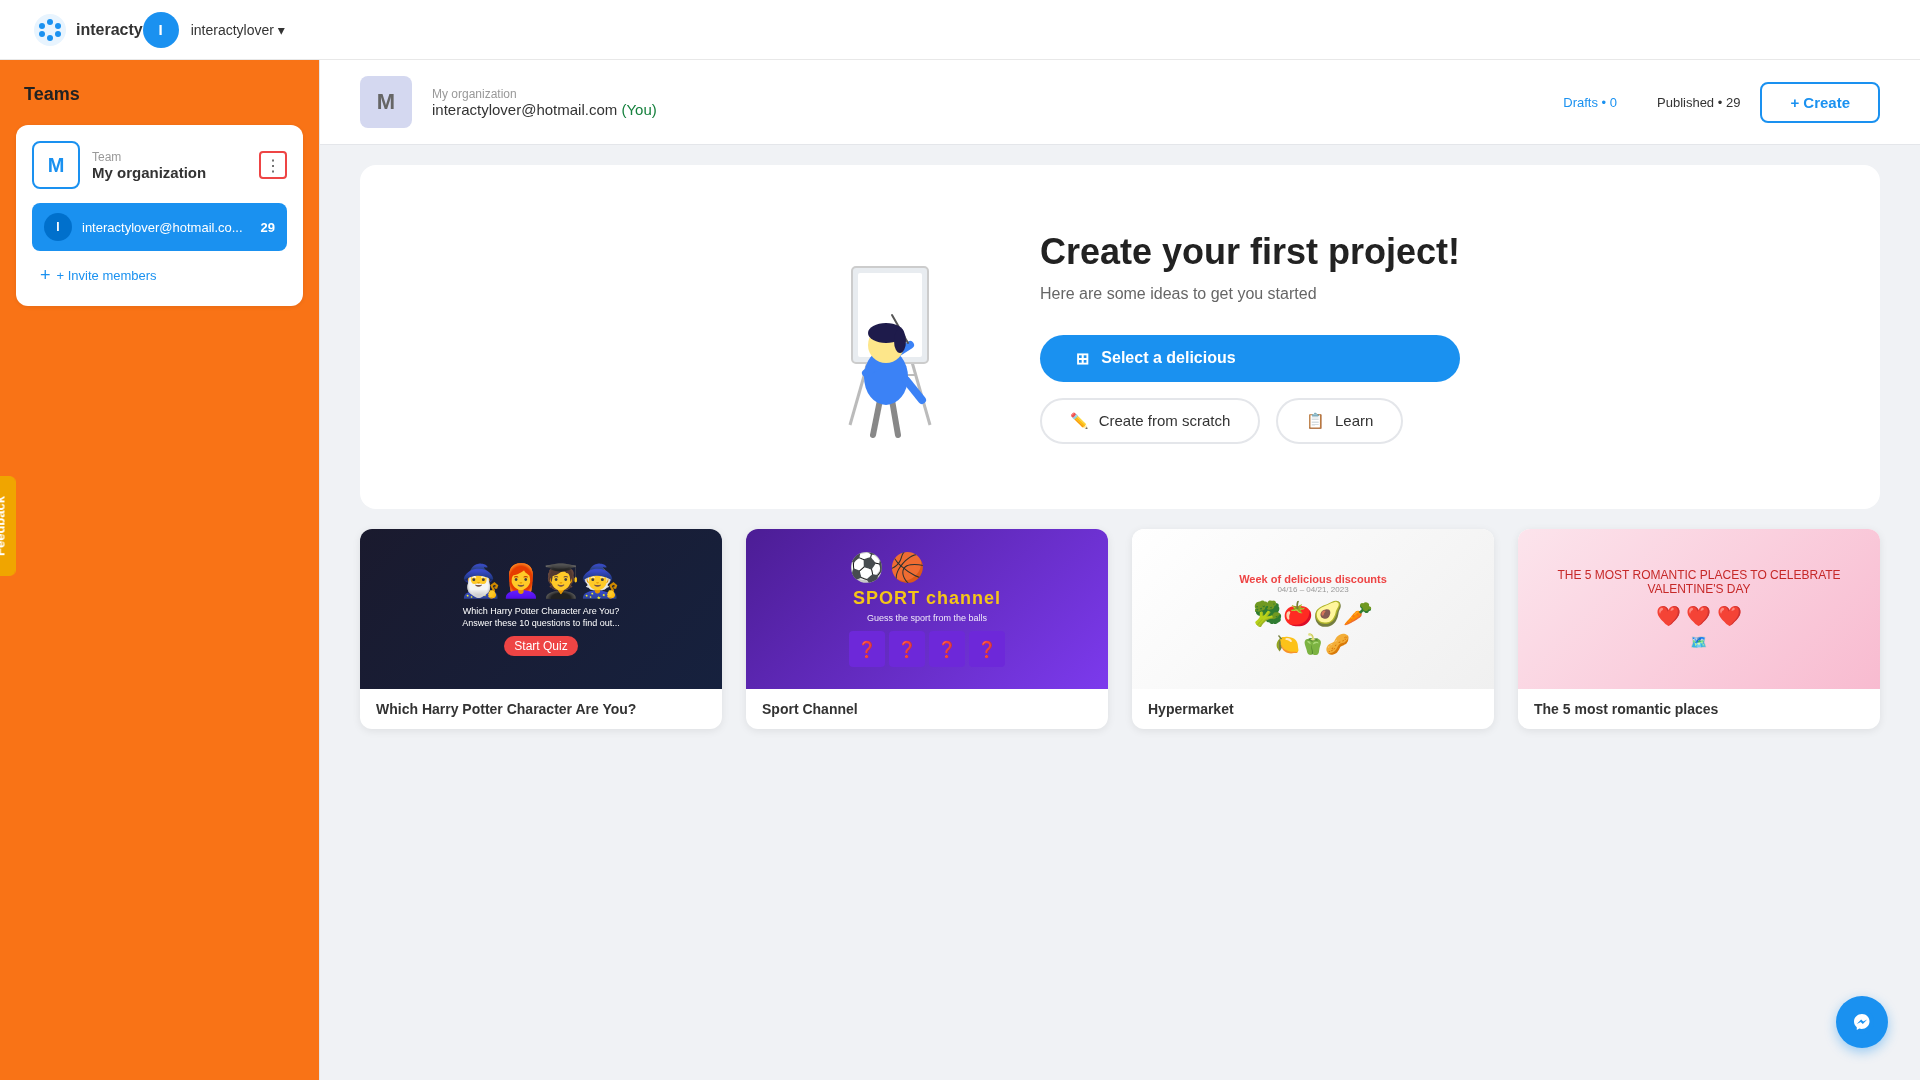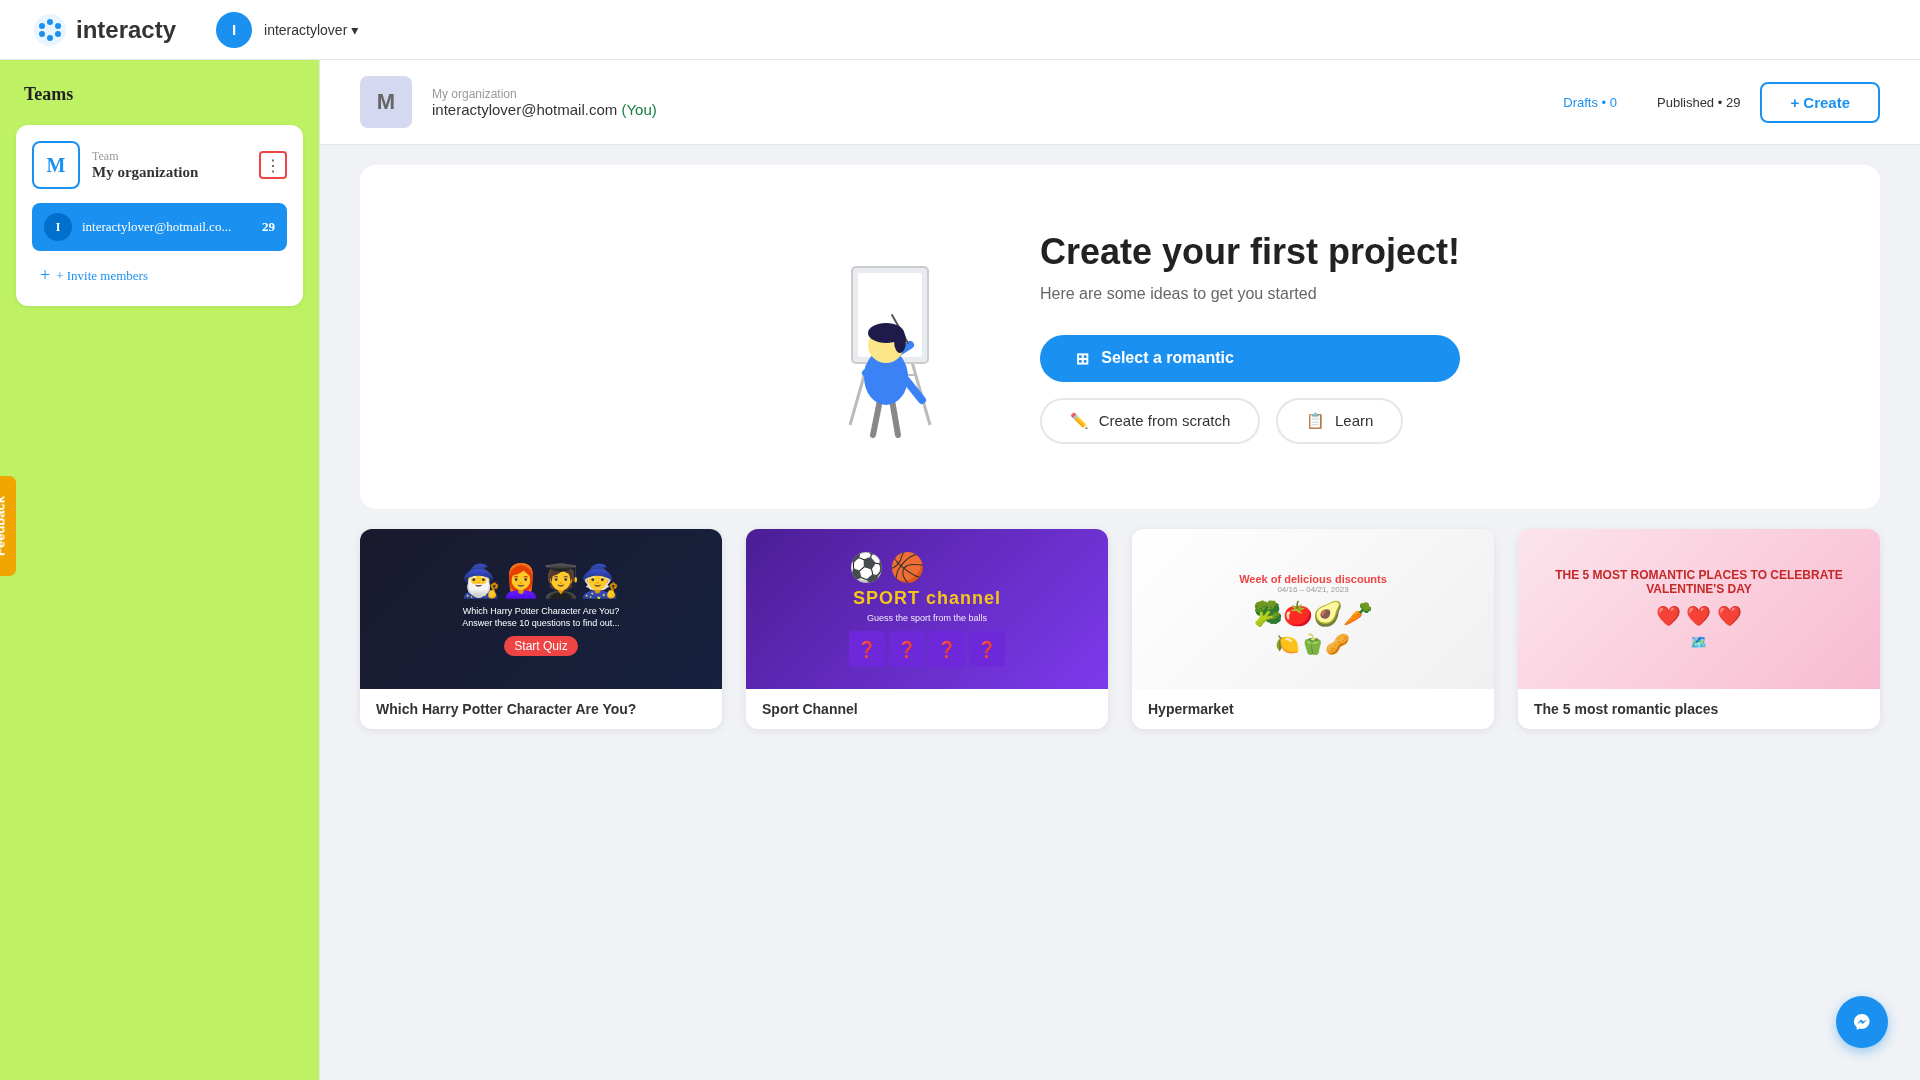"interacty" .navbar-logo { font-size: 24px -> 16px; margin-right: 40px -> none }
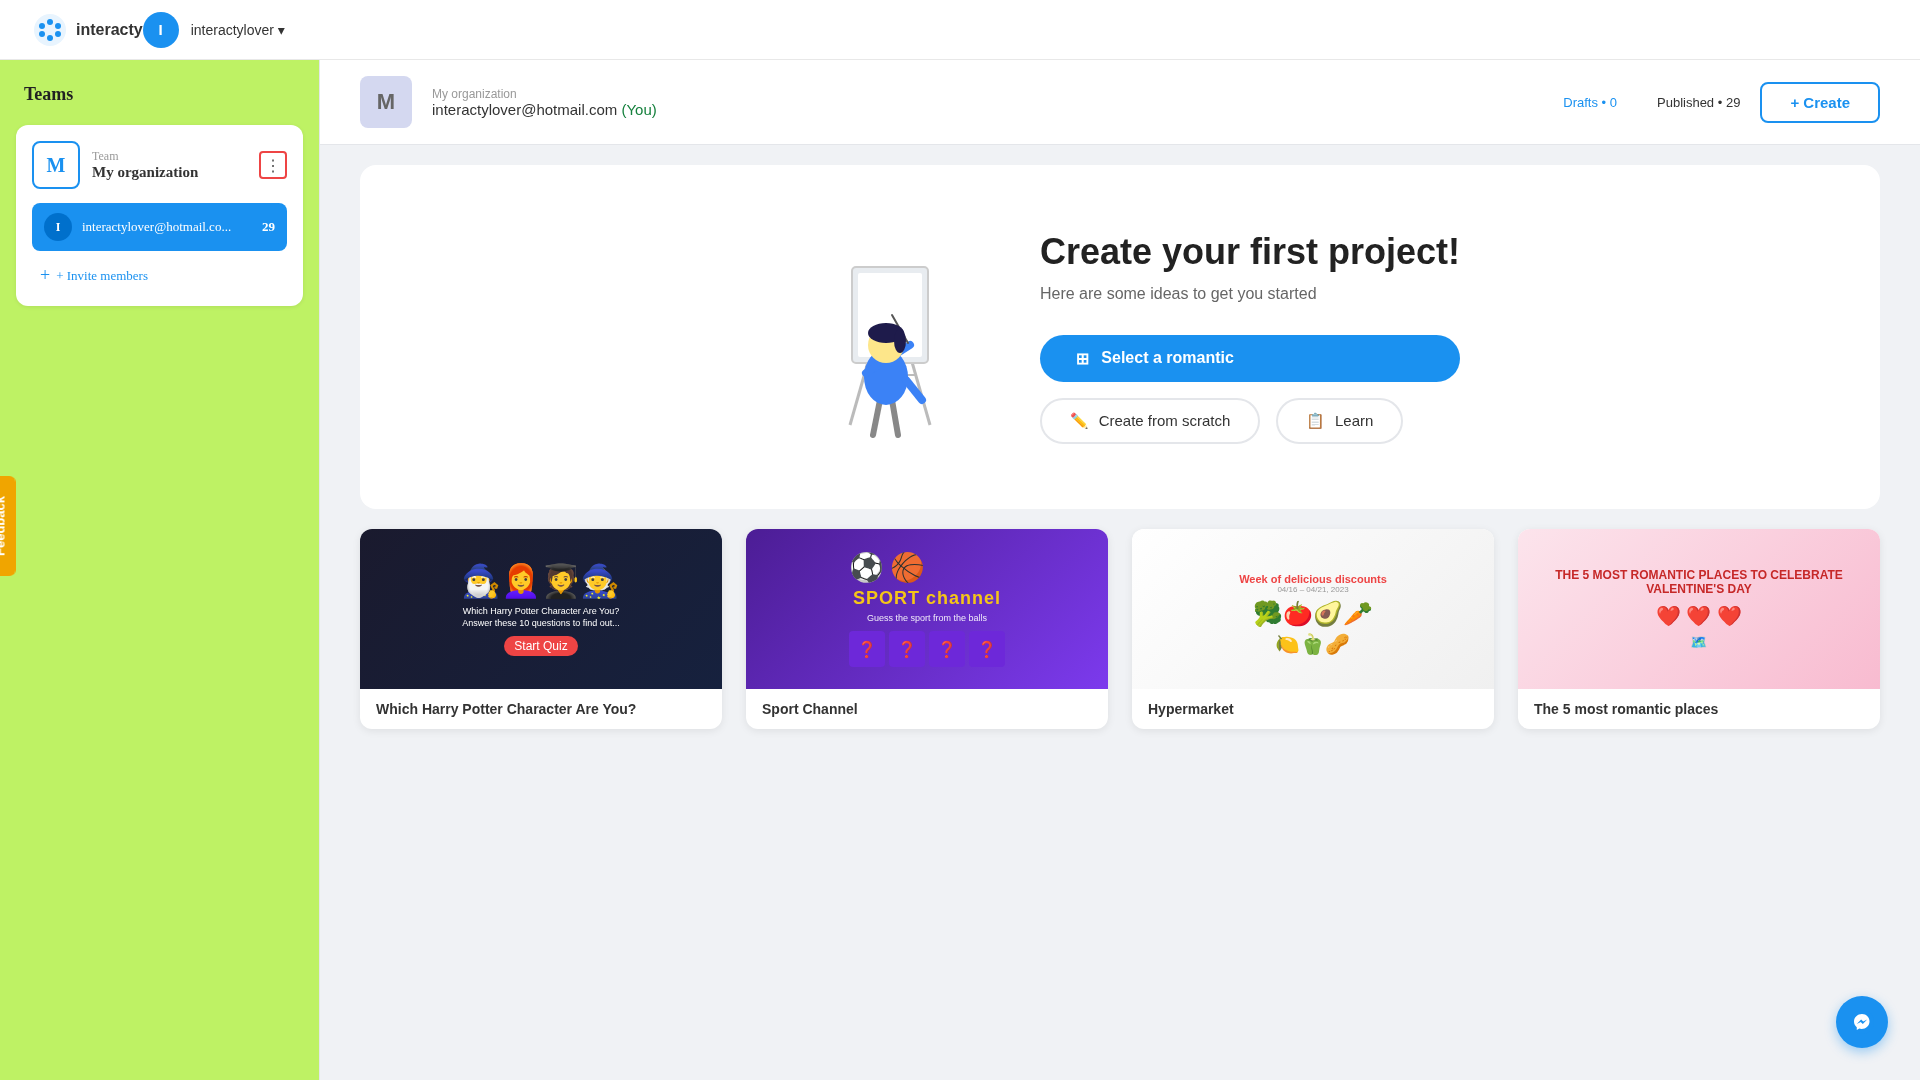"Teams" .sidebar { background: #bef264 -> #f97316; font-family: Liberation Serif, serif -> none }
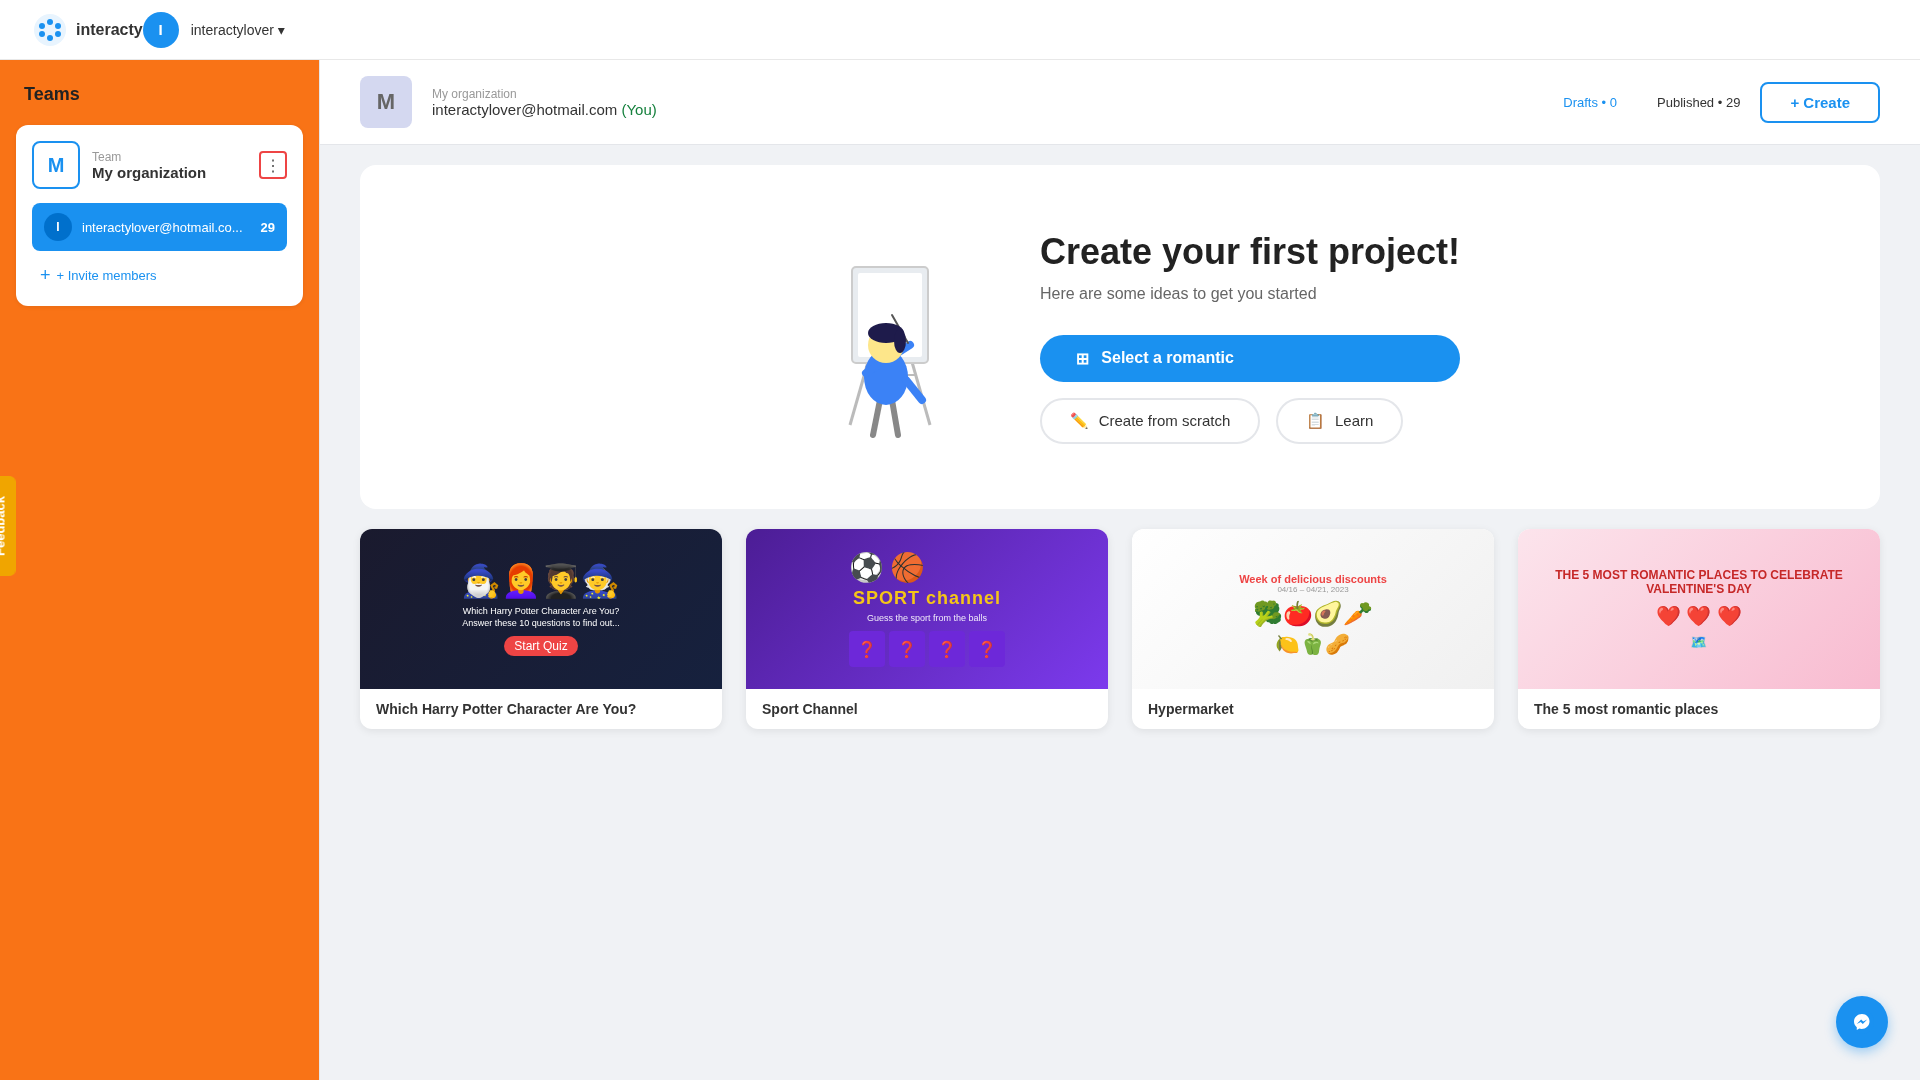"Select a romantic" span { text: romantic -> delicious }
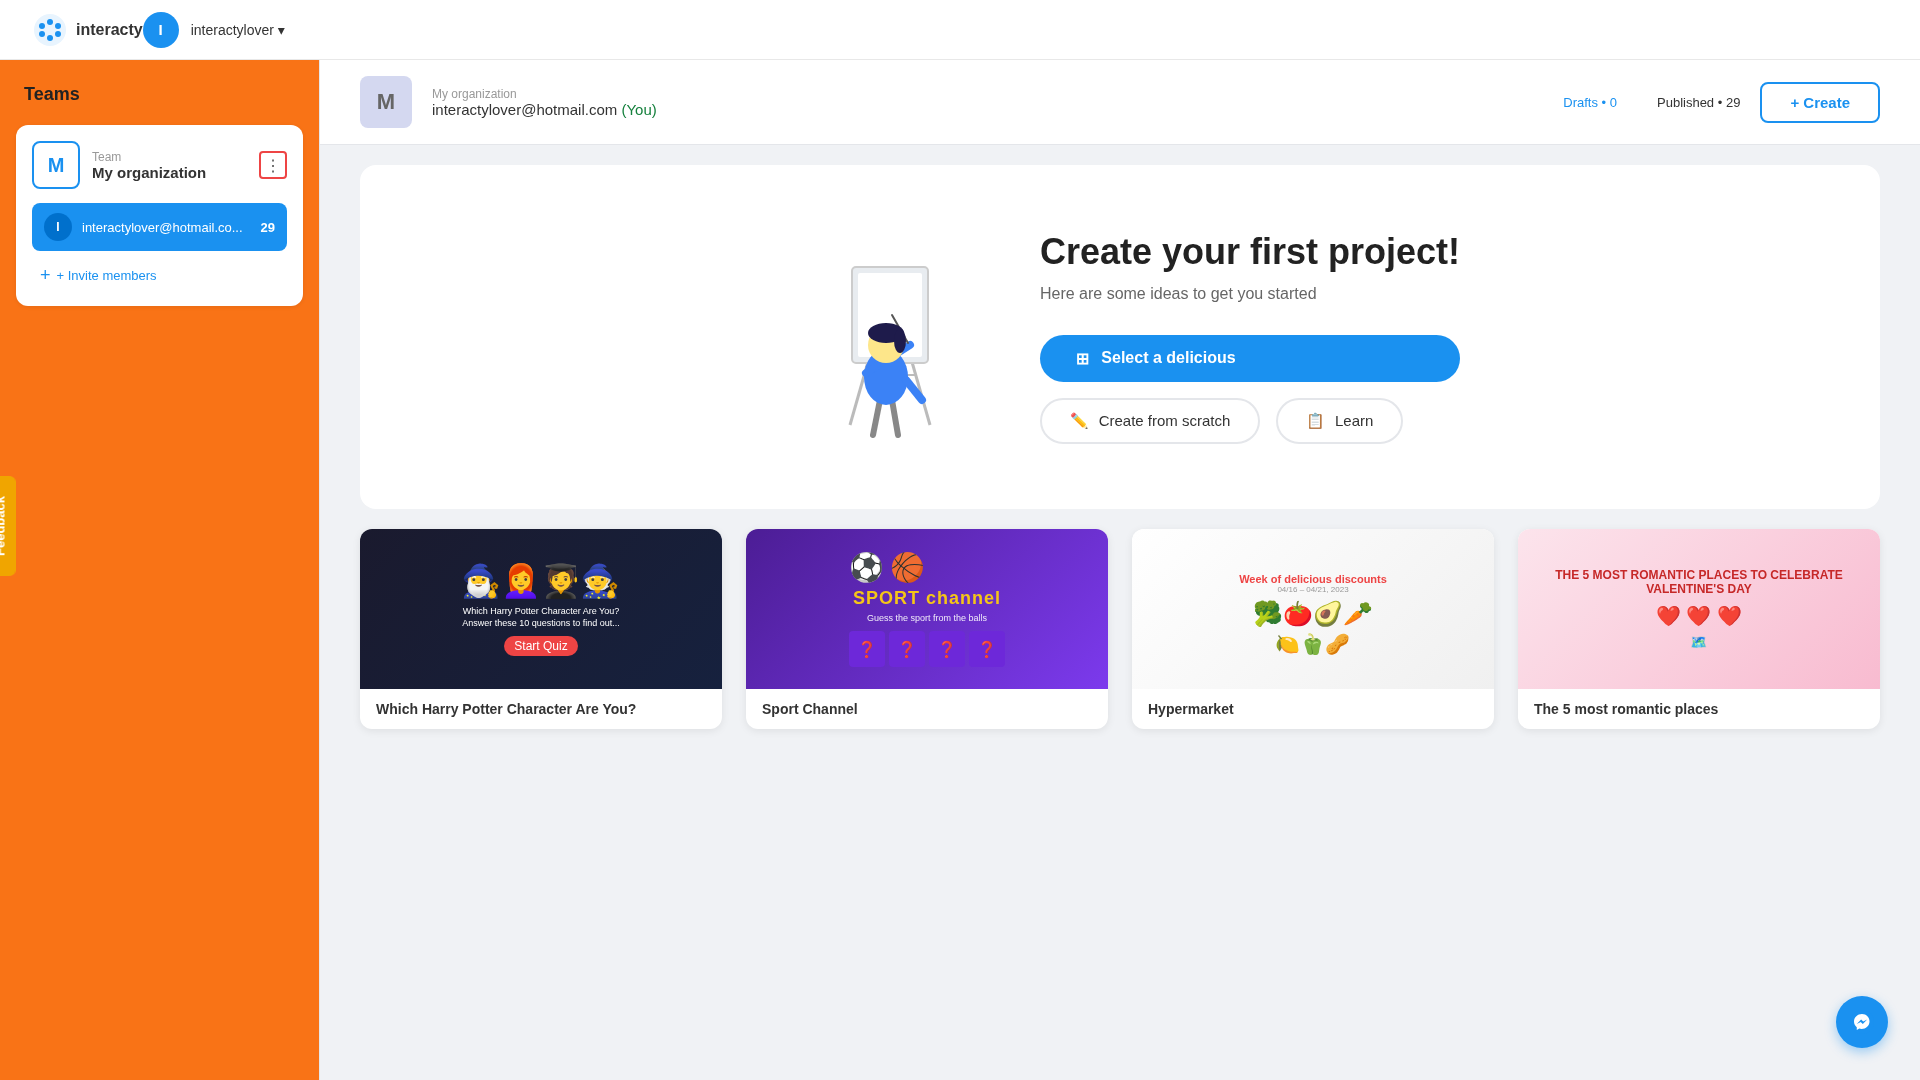"THE 5 MOST ROMANTIC PLACES TO" .romantic-title { font-weight: 700 -> 400 }
